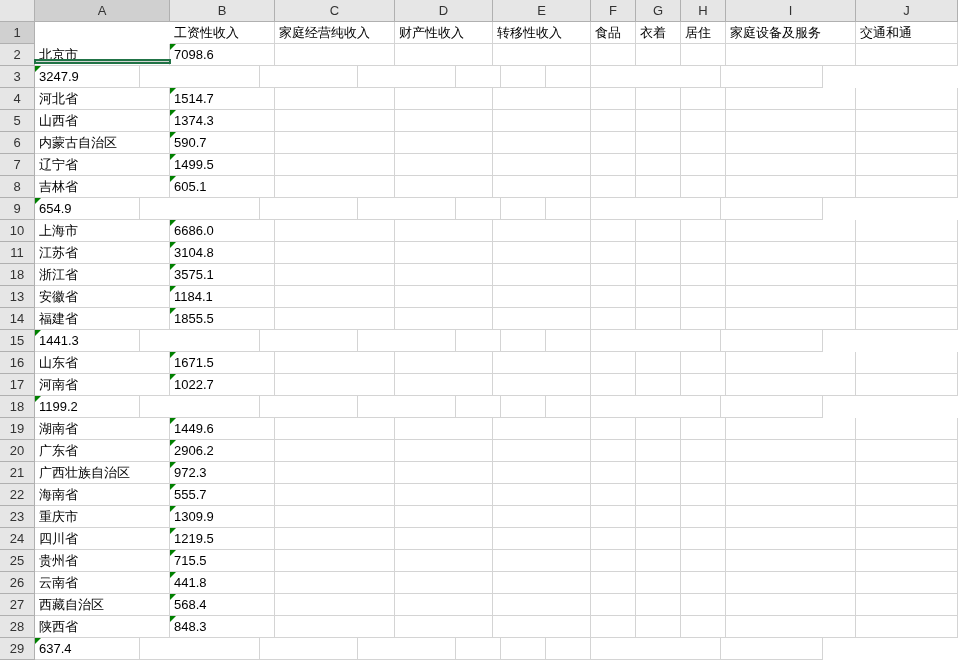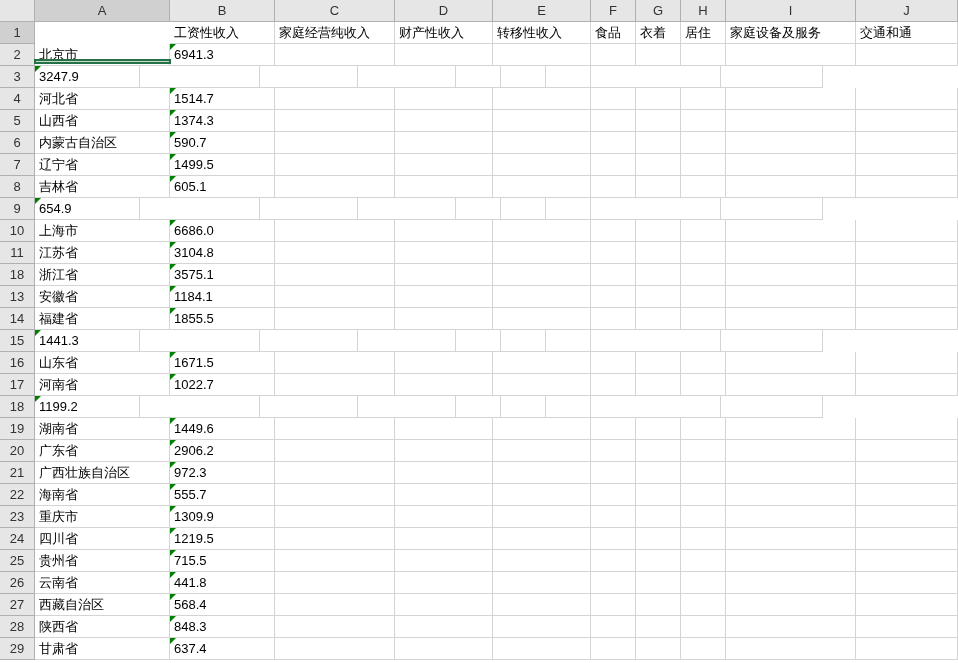"6941.3" div.cell { text: 6941.3 -> 7098.6 }
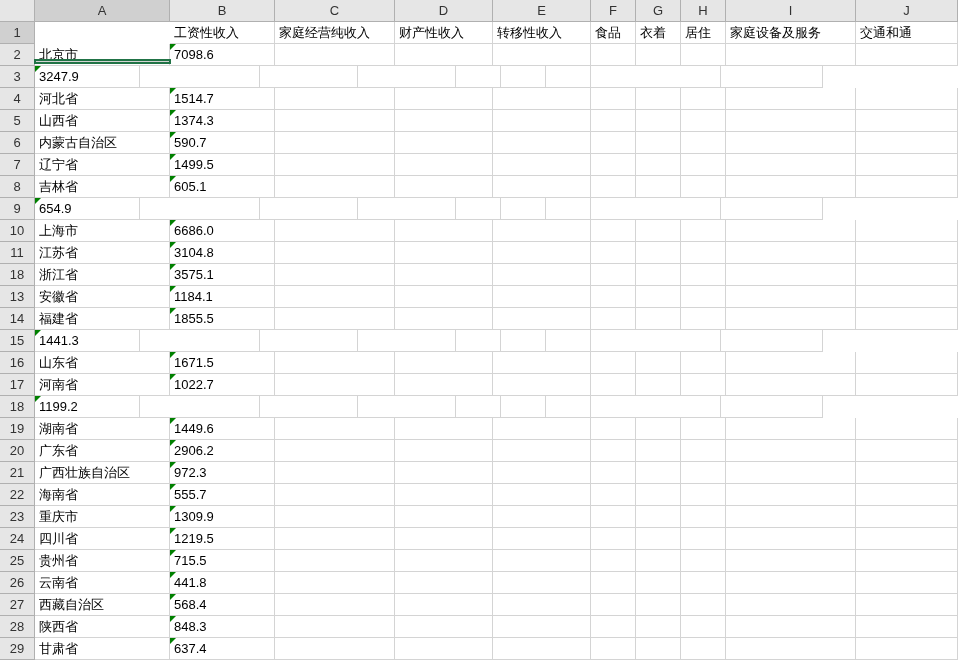"甘肃省" div.cell { html: <div>甘肃省</div> -> none }
